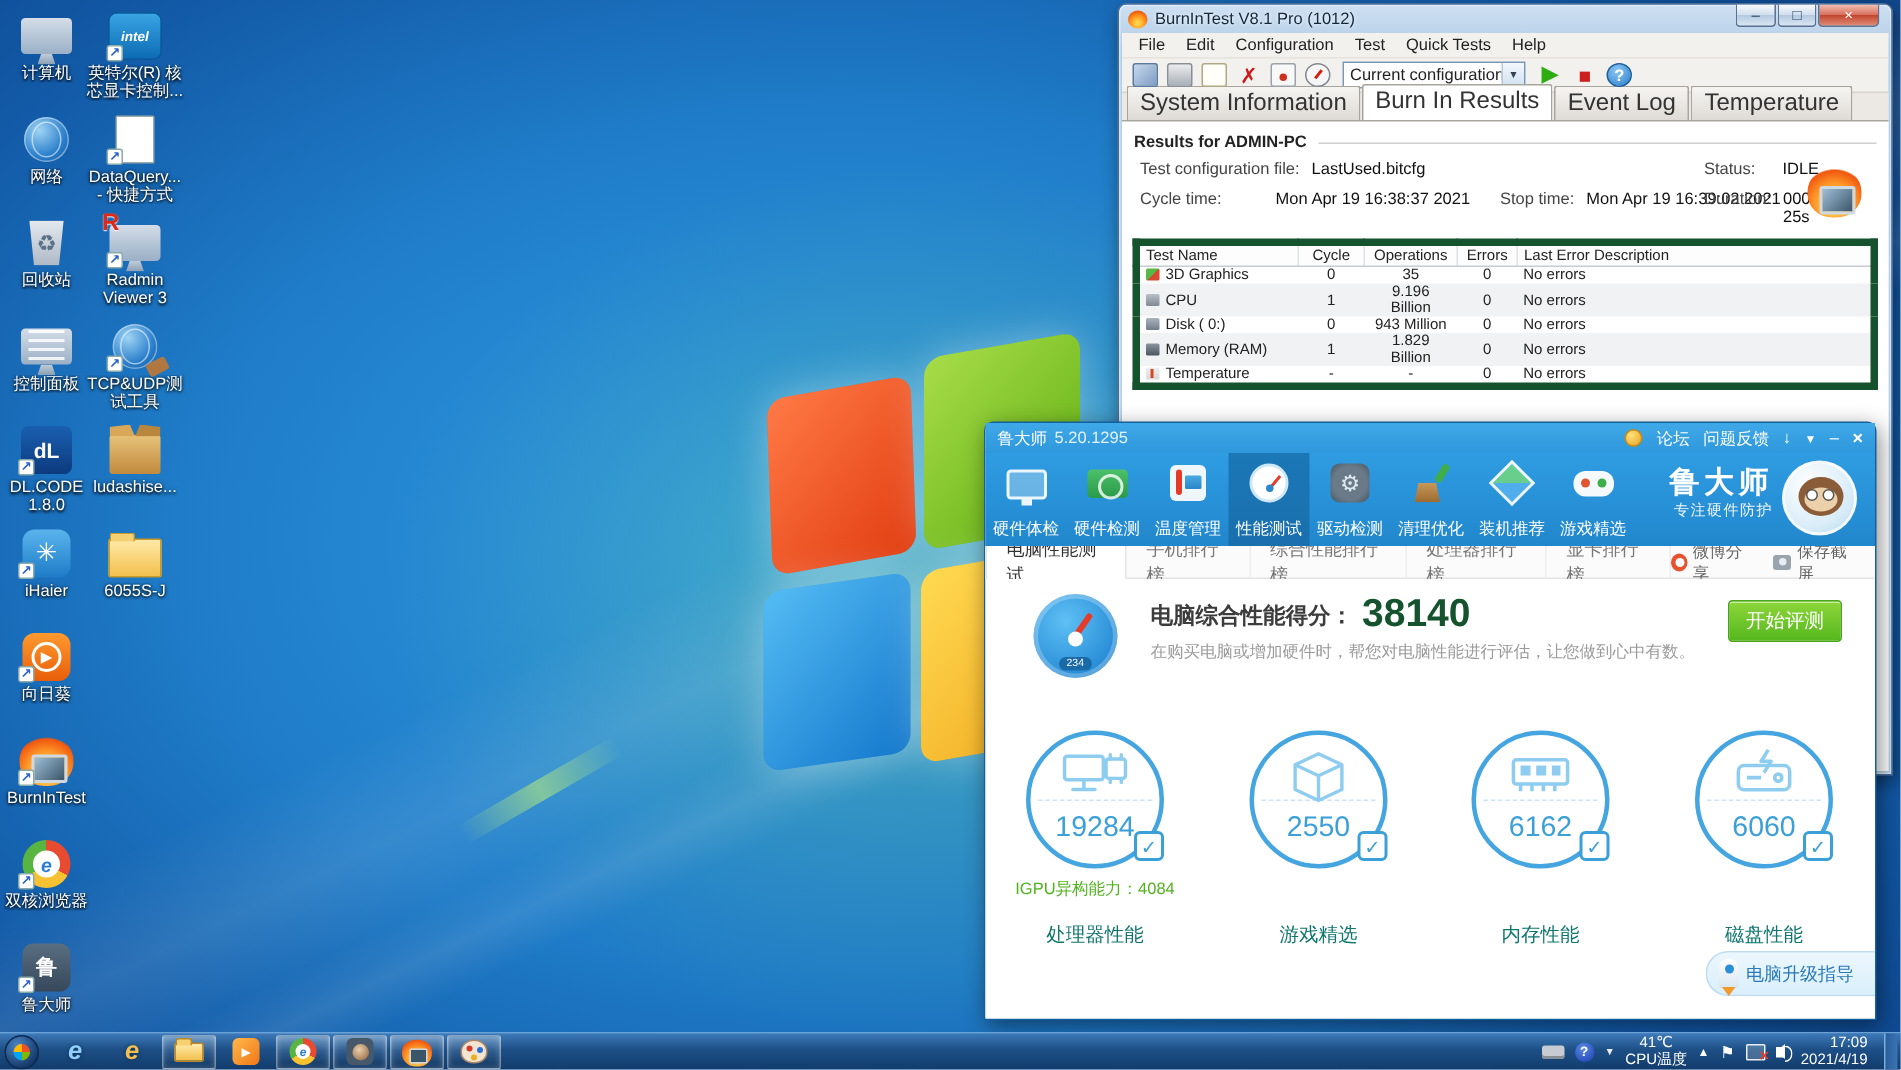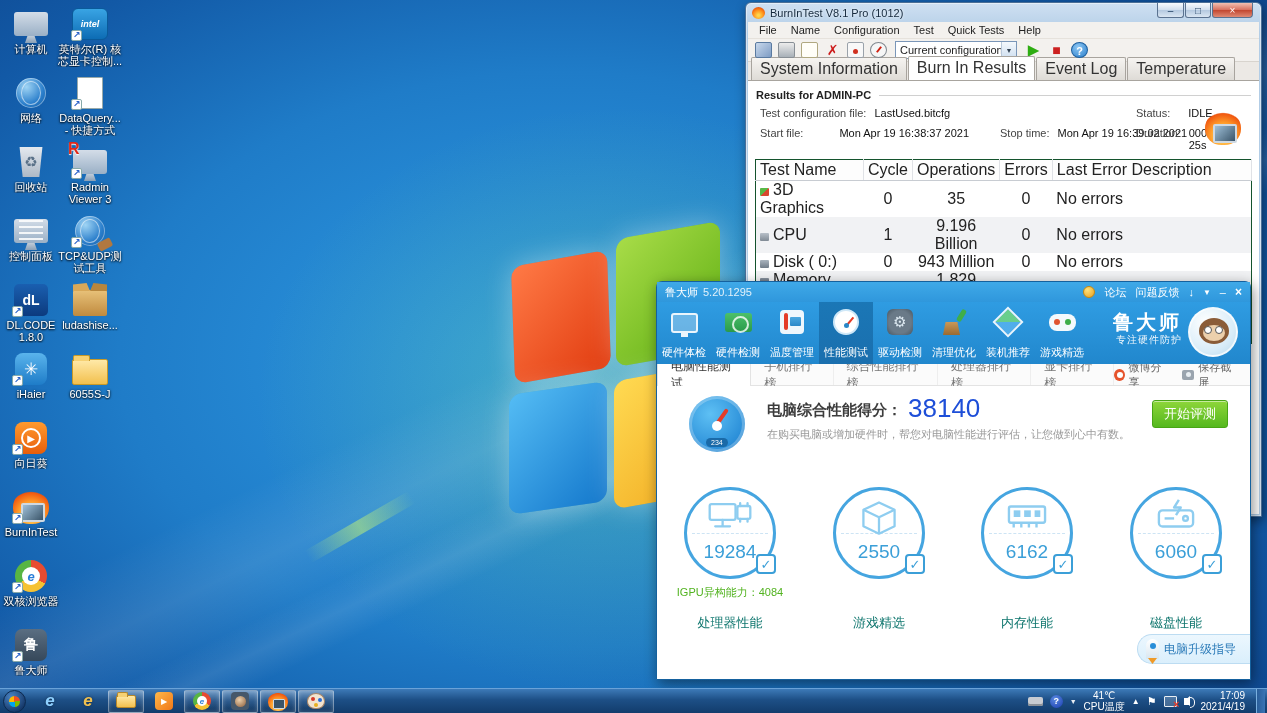"Name" span { text: Name -> Edit }
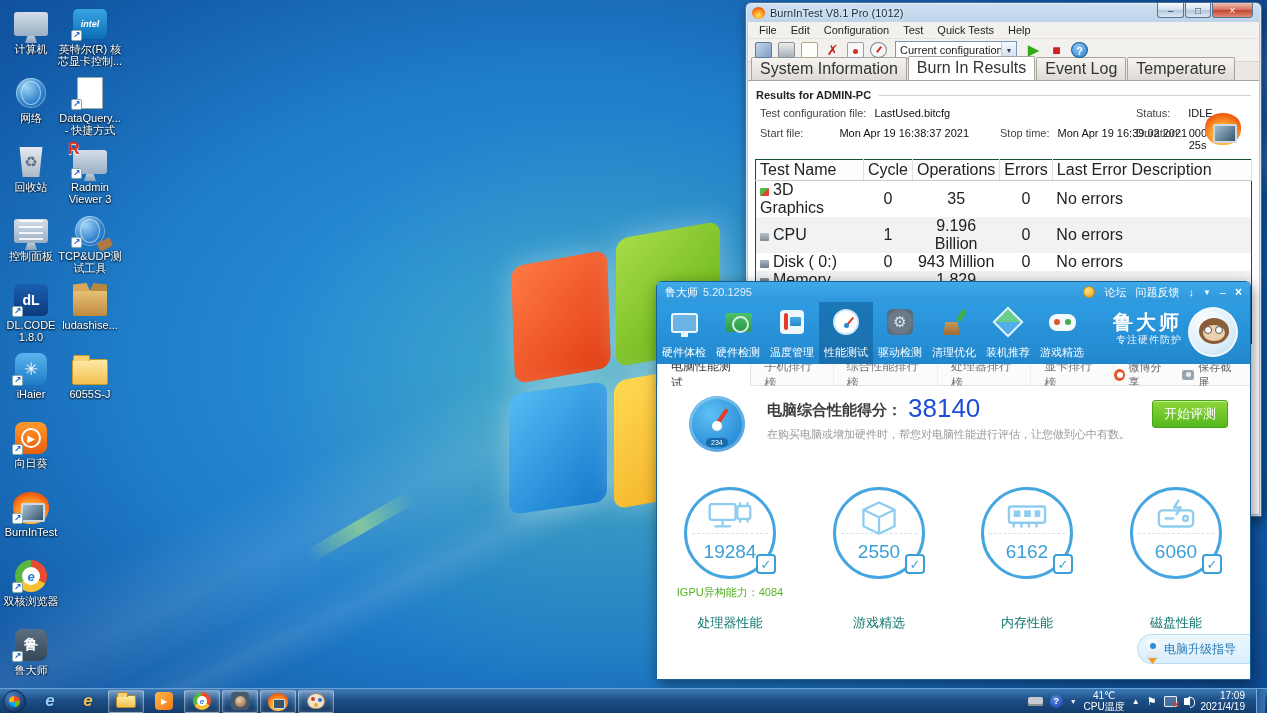"Start file:" span.ilabel { text: Start file -> Cycle time }
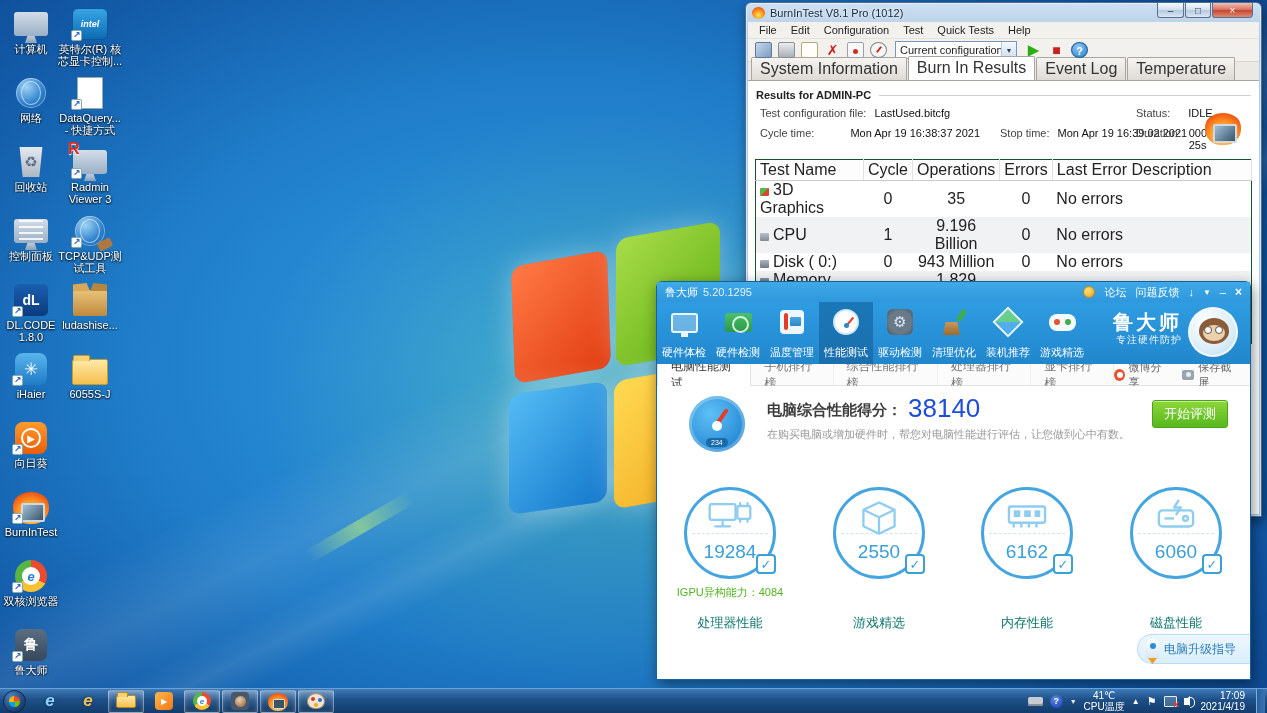"Test Name" .bit-table { border: 1px solid #14532d -> 5px solid #14532d; font-size: 16px -> 10px }
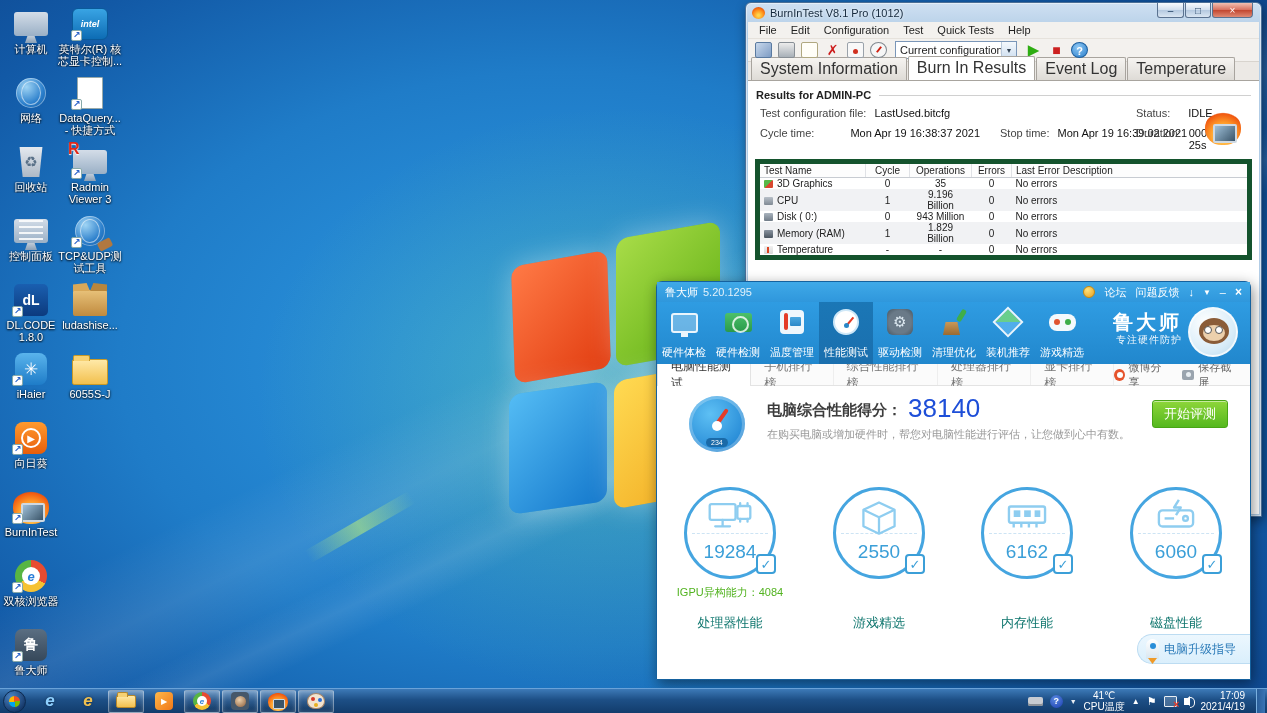"38140" .score-val { color: #1d4ed8 -> #14532d; font-weight: normal -> bold }
